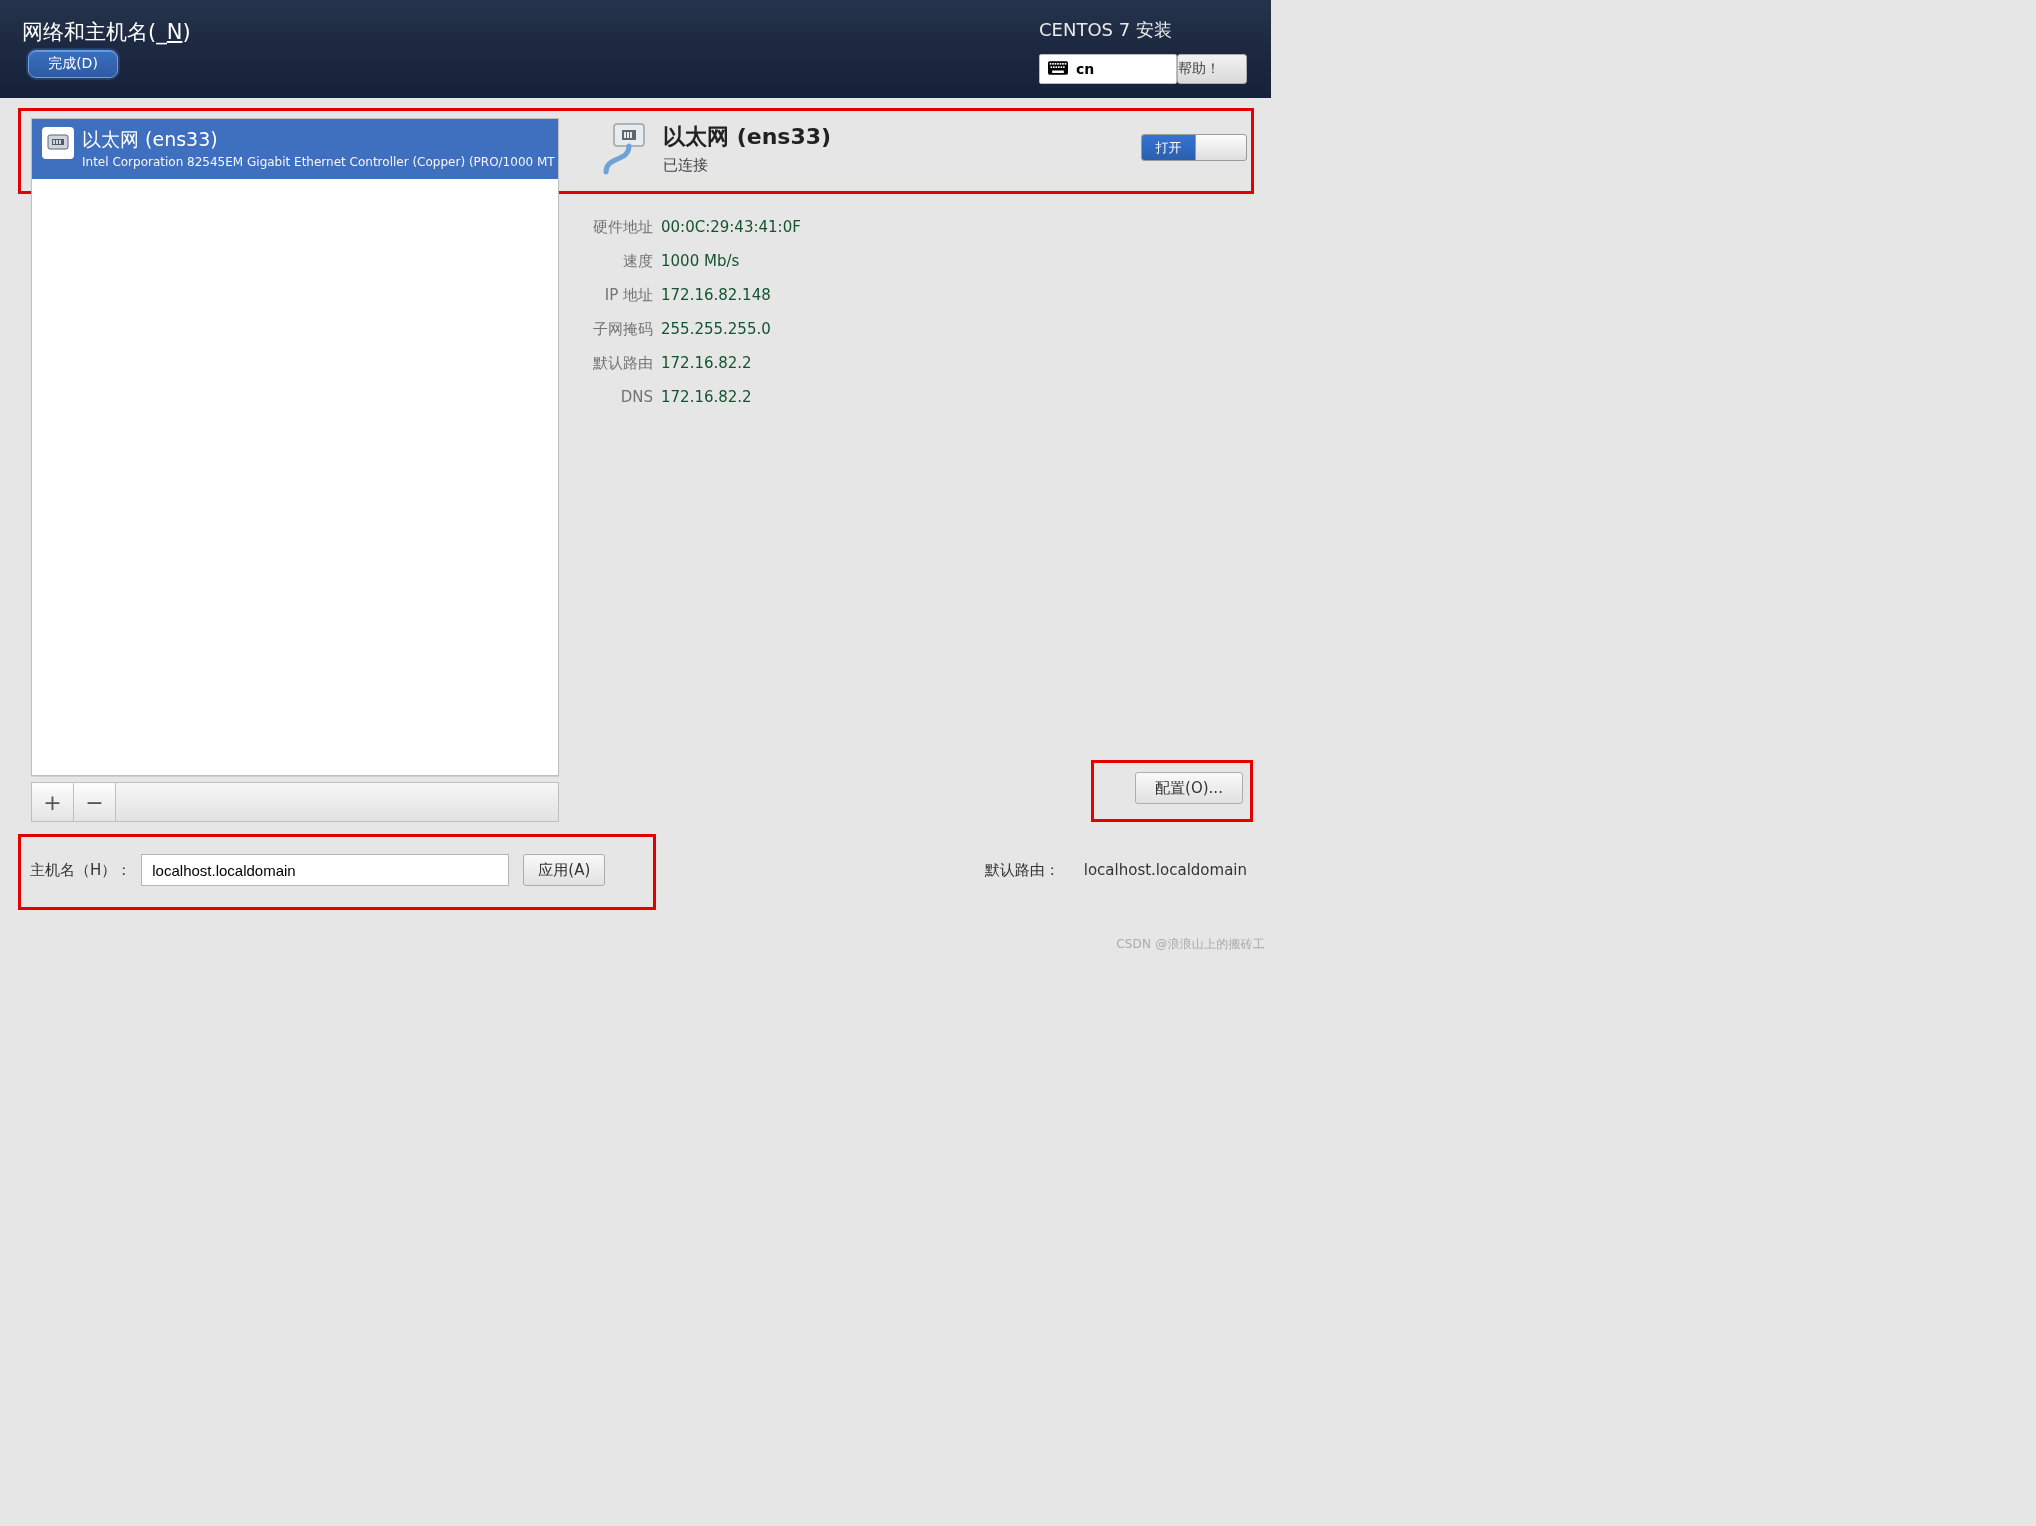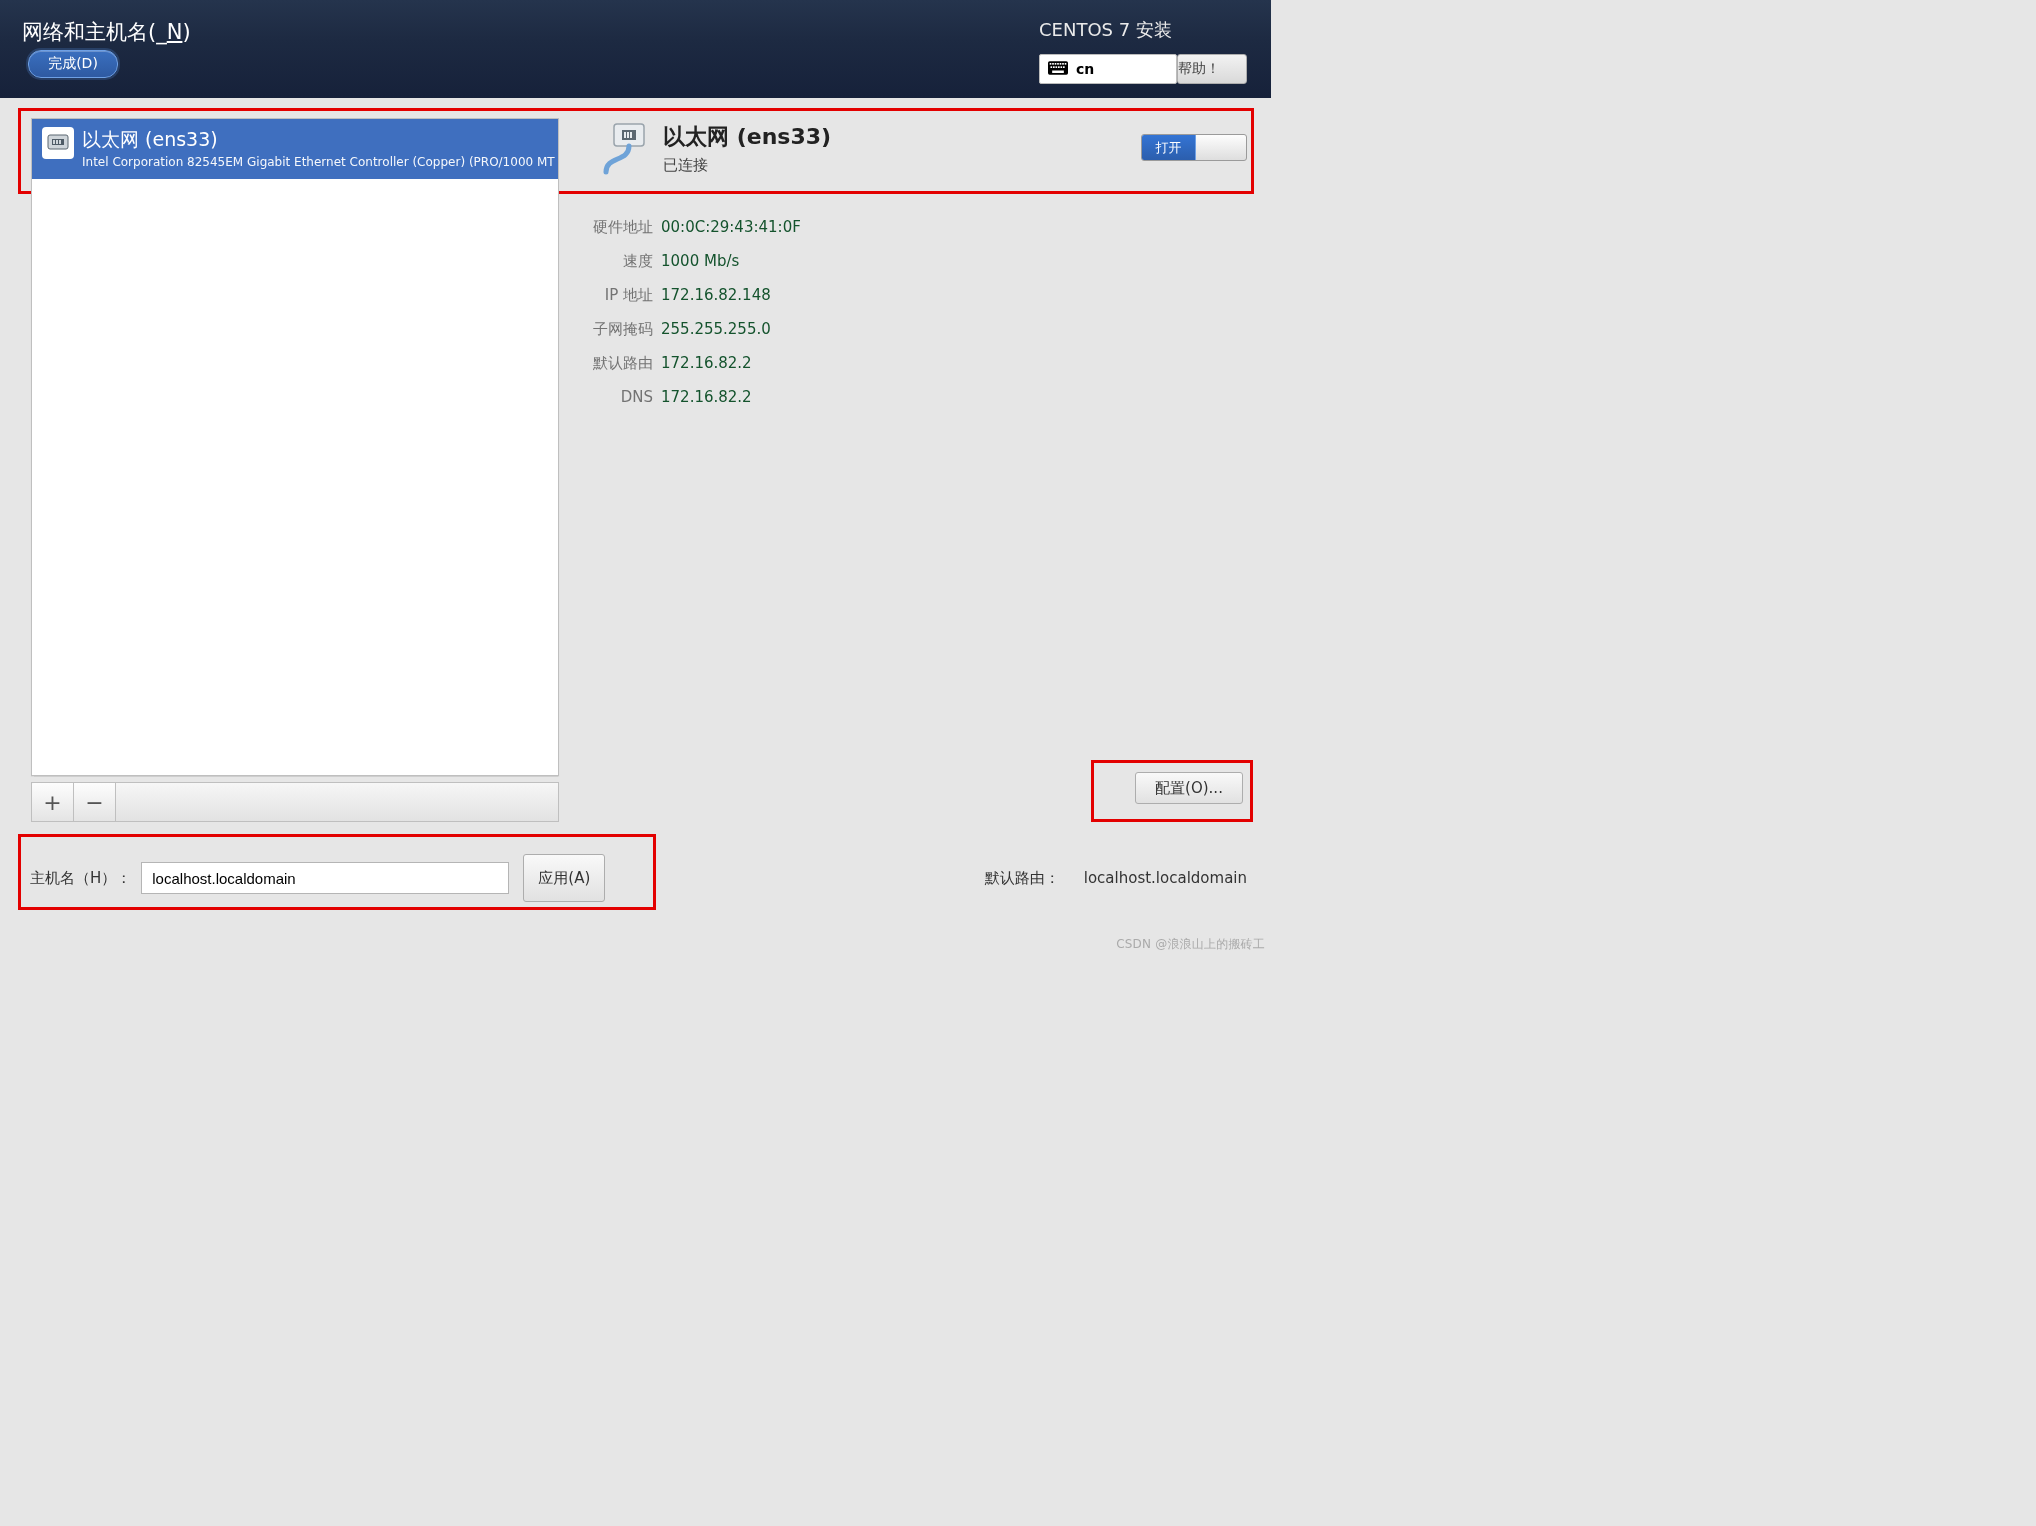"完成(D)" .header .done-btn { border-radius: 13px -> 8px }
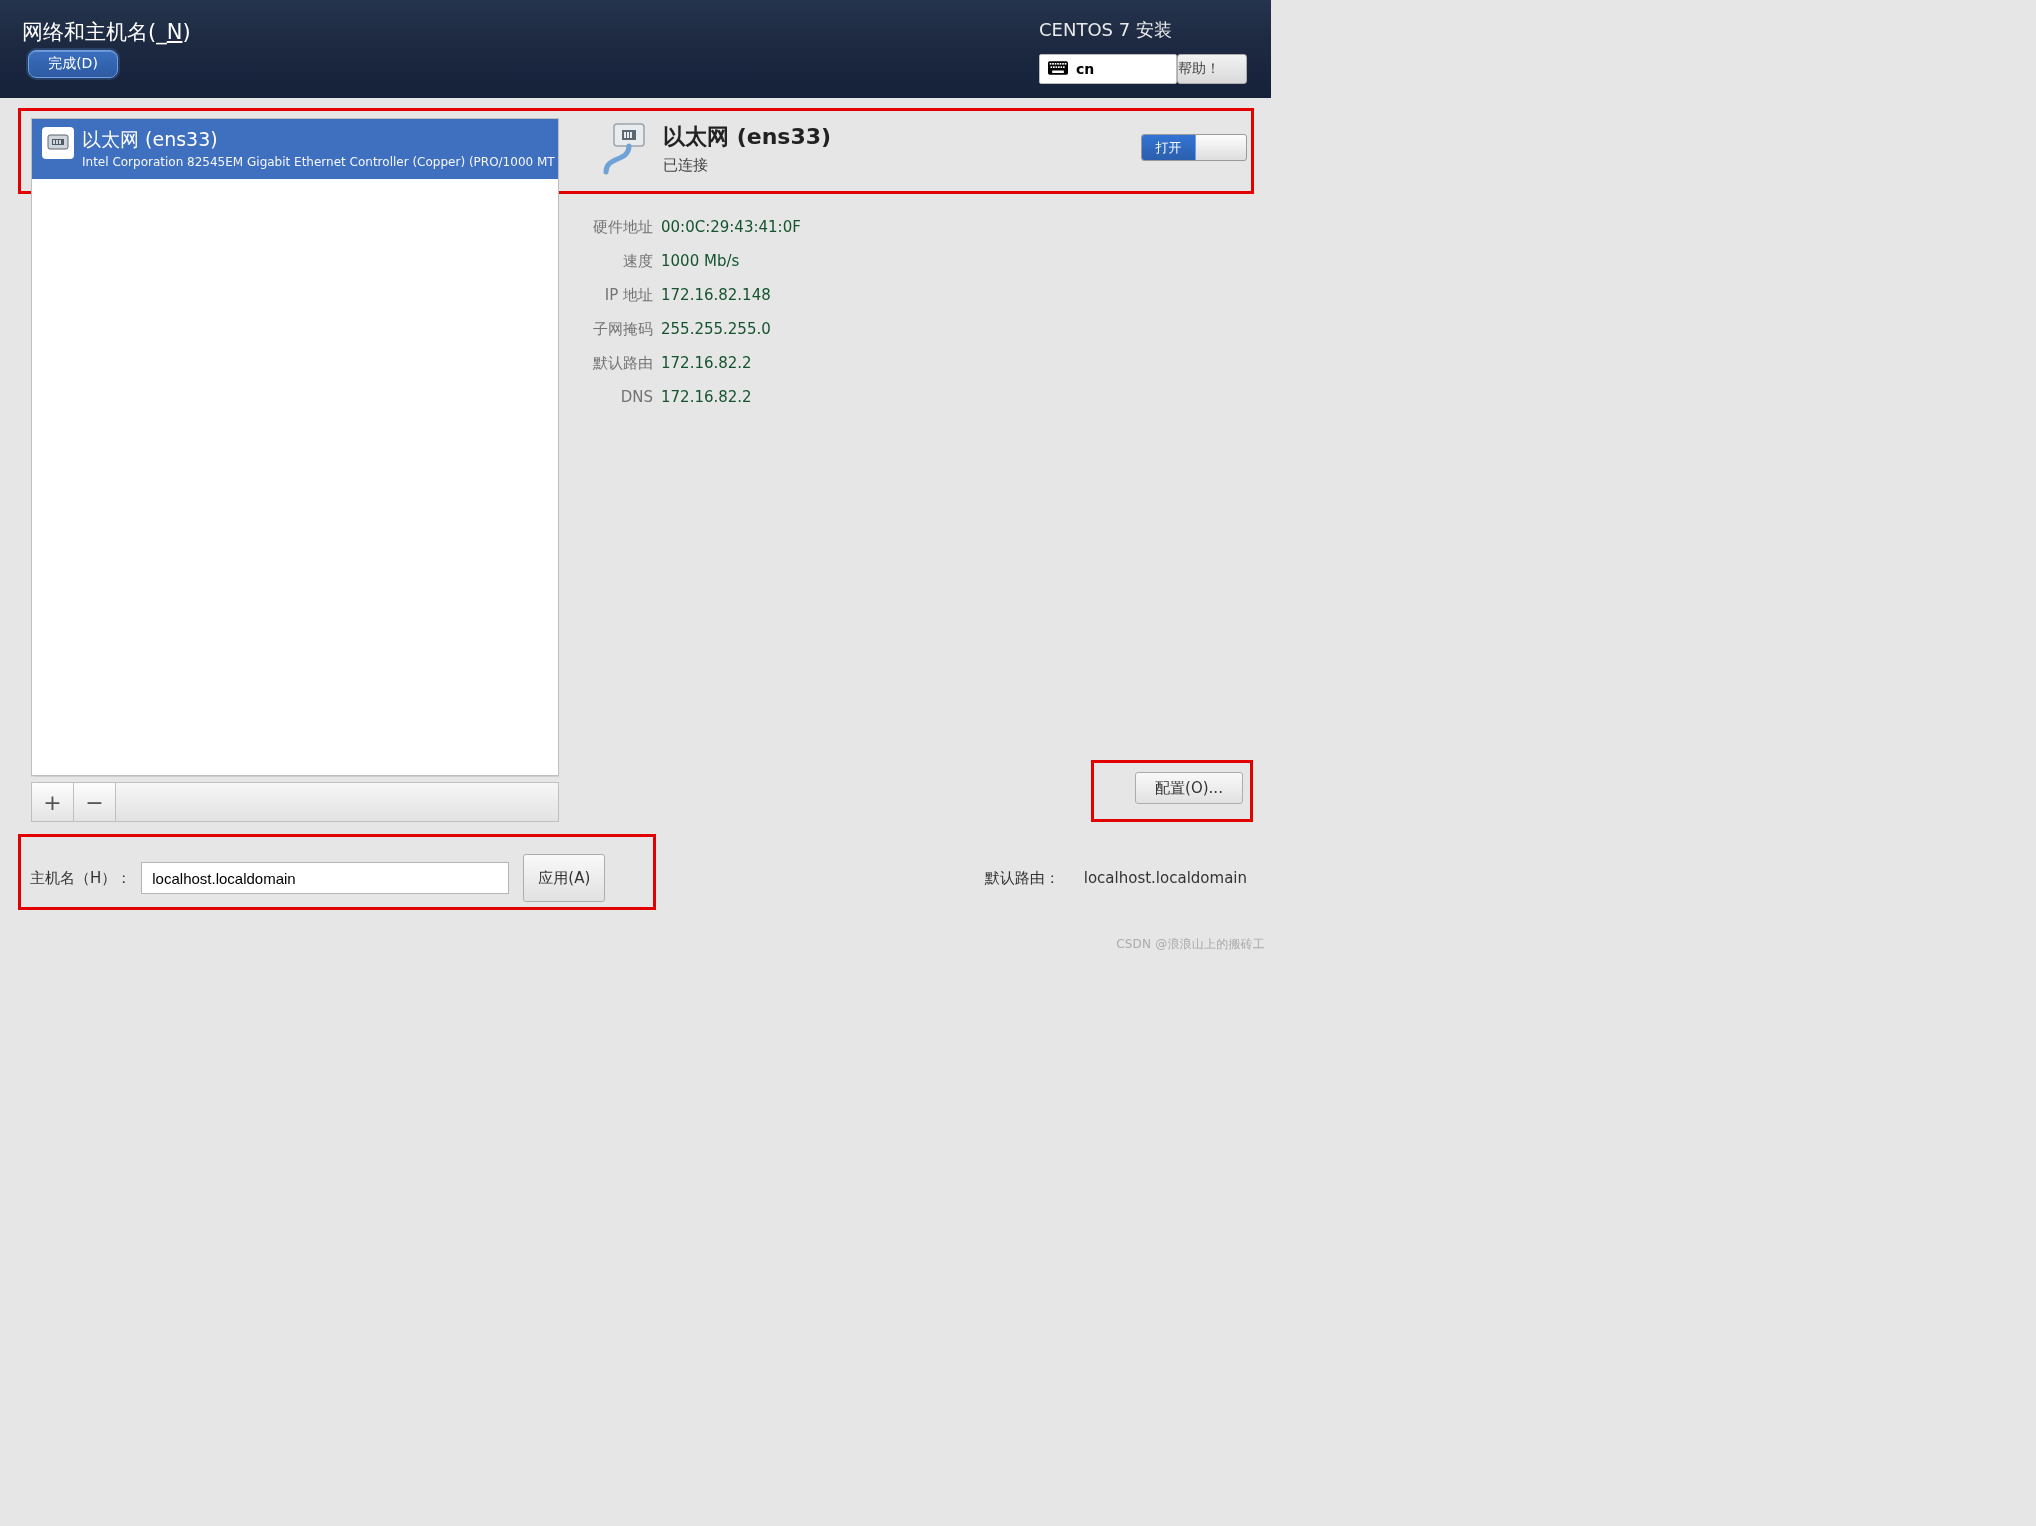"应用(A)" .hostname-row .apply-btn { height: 48px -> 32px }
